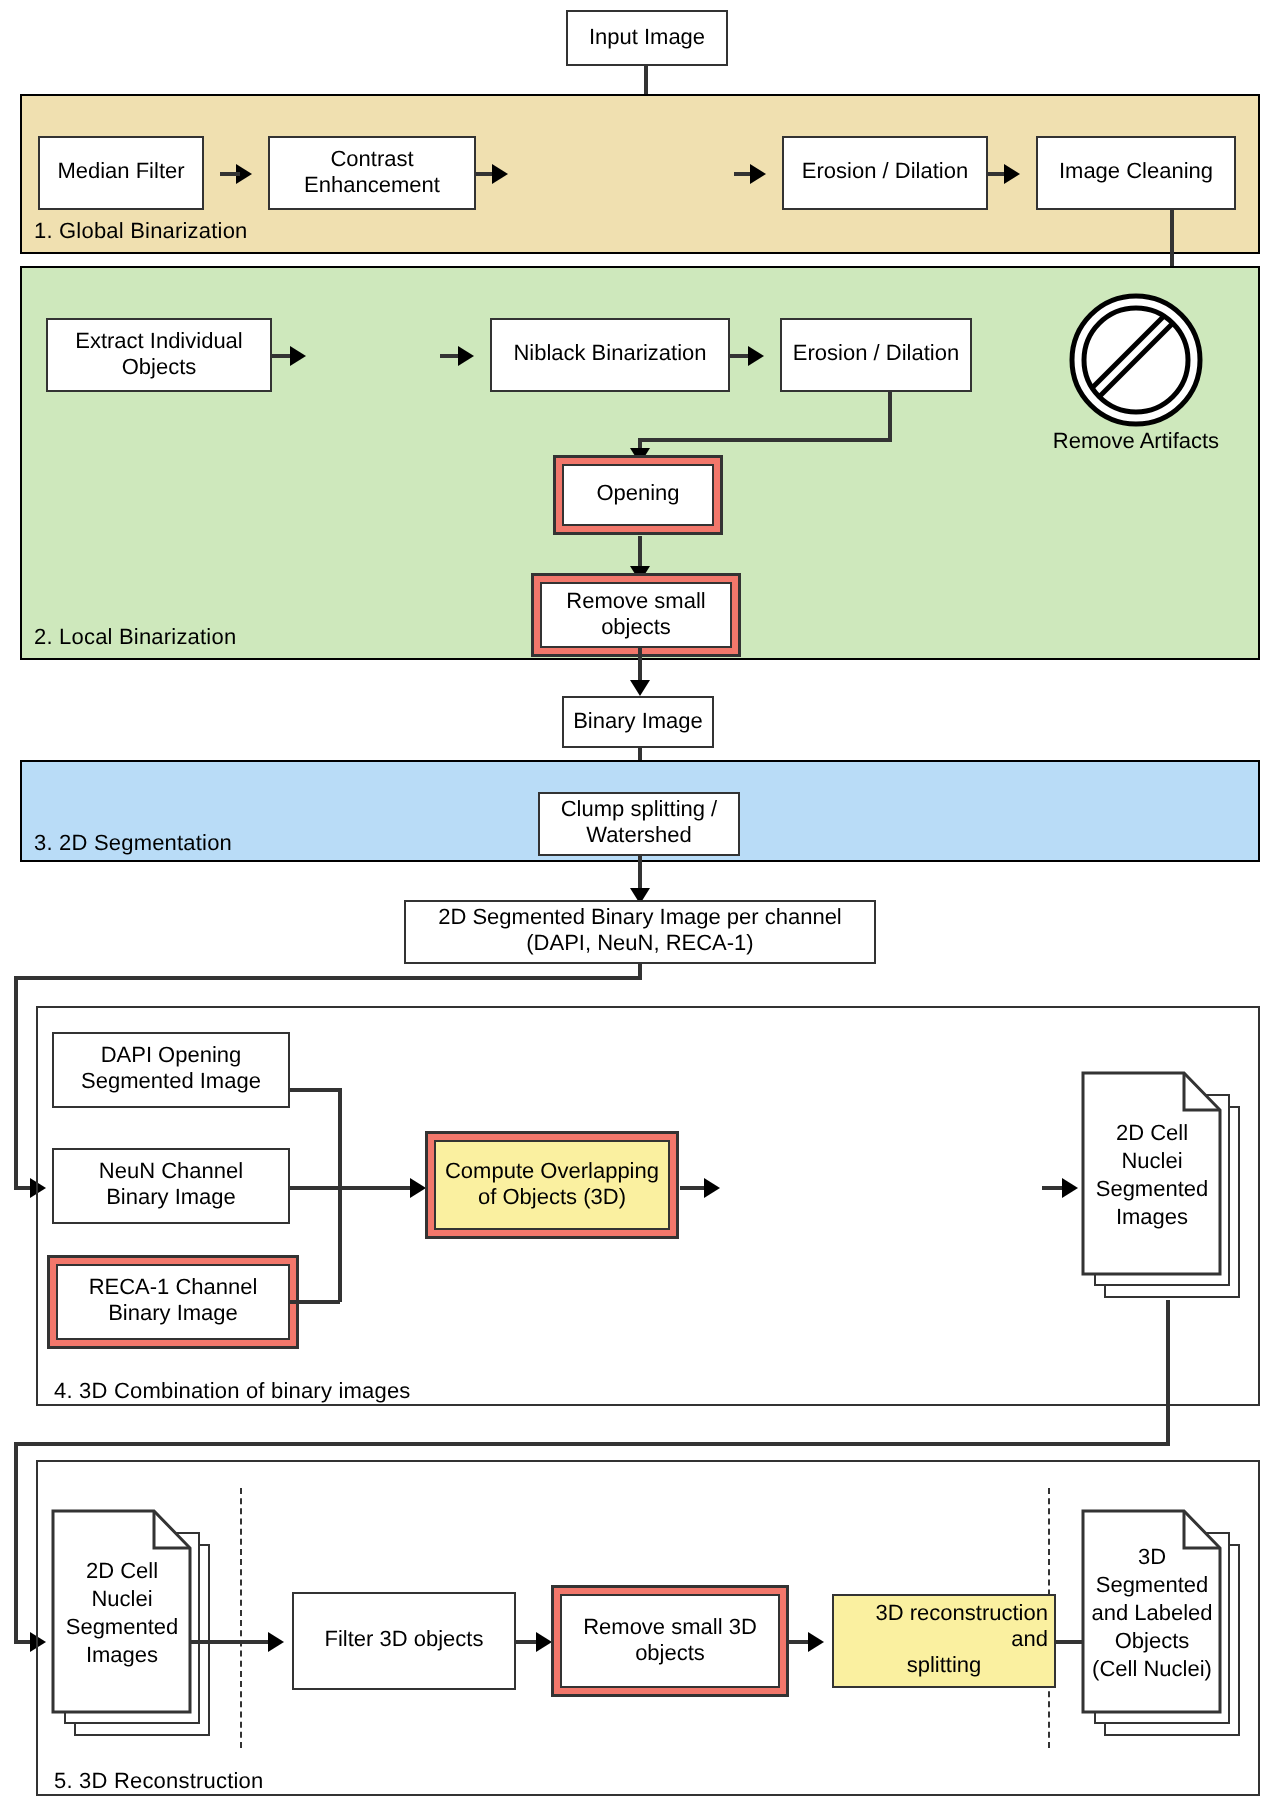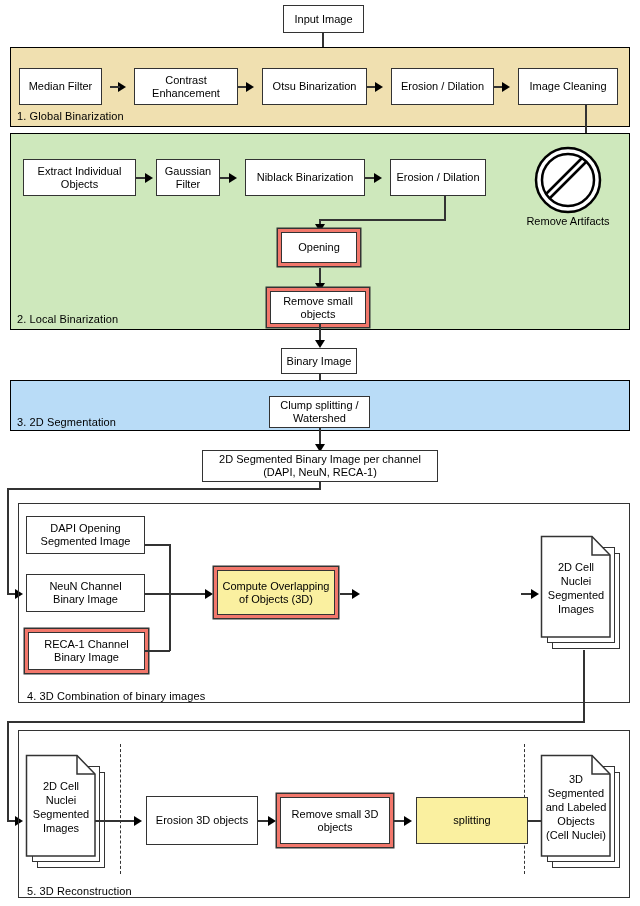"Otsu Binarization" div.box { html: <div> <span>Otsu Binarization</span> </div> -> none }
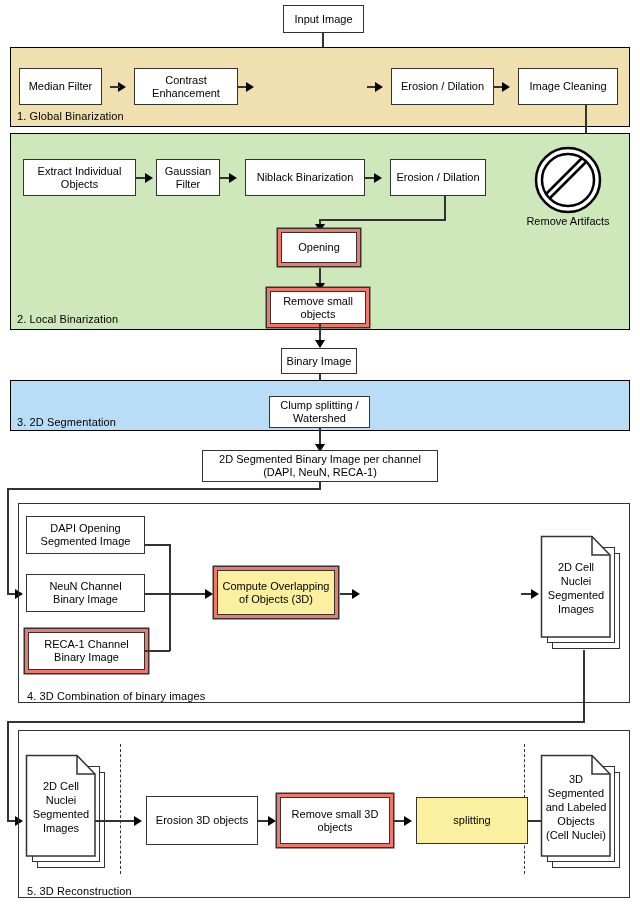"Gaussian" div.box { html: <div> <span>Gaussian</span> <span>Filter</span> </div> -> none }
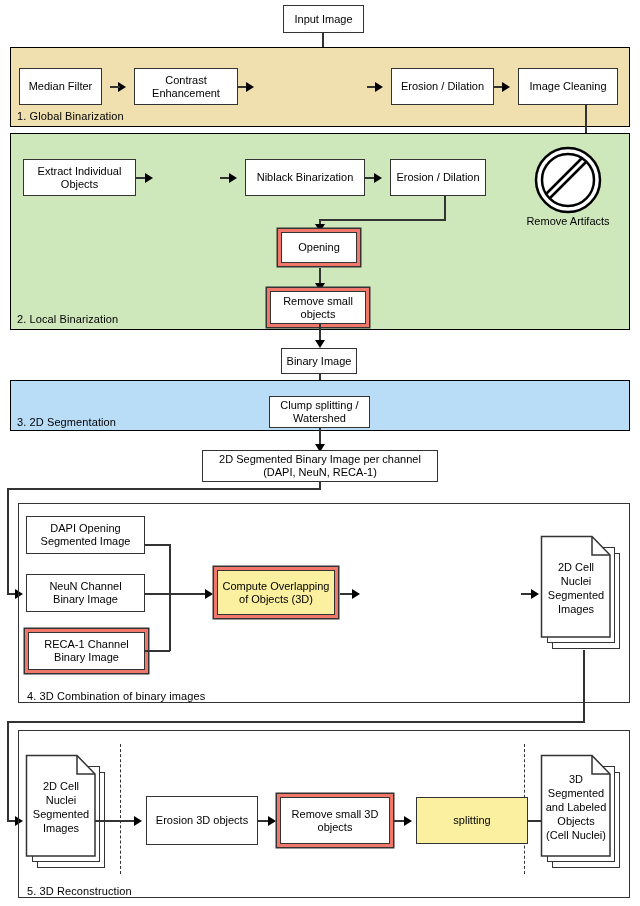"3D reconstruction and" span { html: none -> <span>3D reconstruction and</span> }
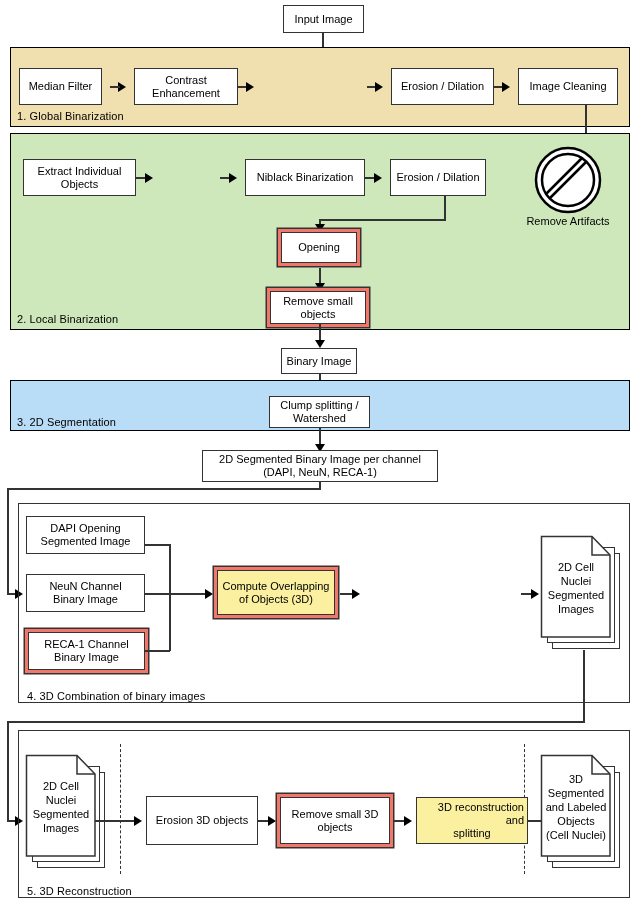"Erosion 3D objects" span { text: Erosion -> Filter }
